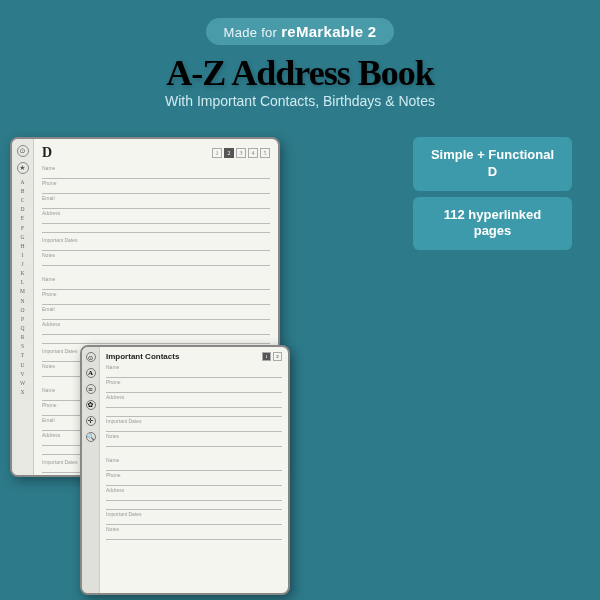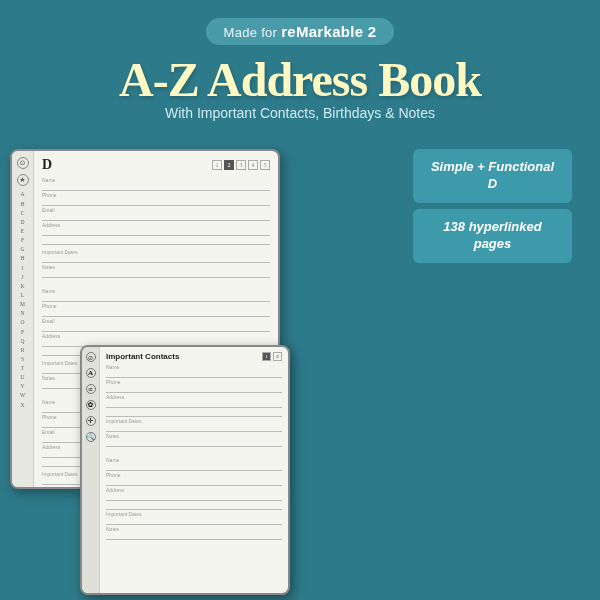"A-Z Address Book" .title { color: #fef9c3 -> #000000; font-size: 48px -> 36px }
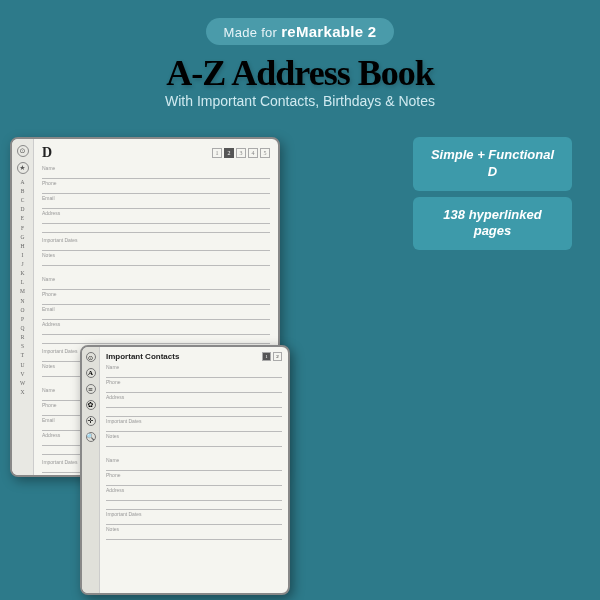"Simple + Functional D" .features-panel { font-style: italic -> none }
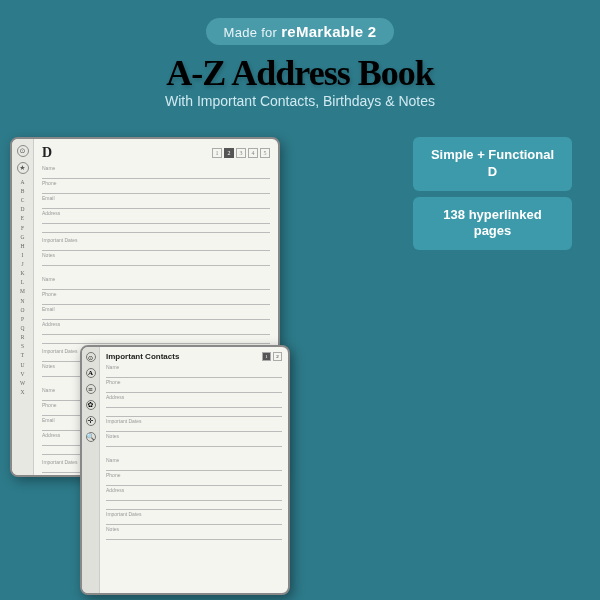"138 hyperlinked pages" span.feature-text { text: 138 -> 112 }
